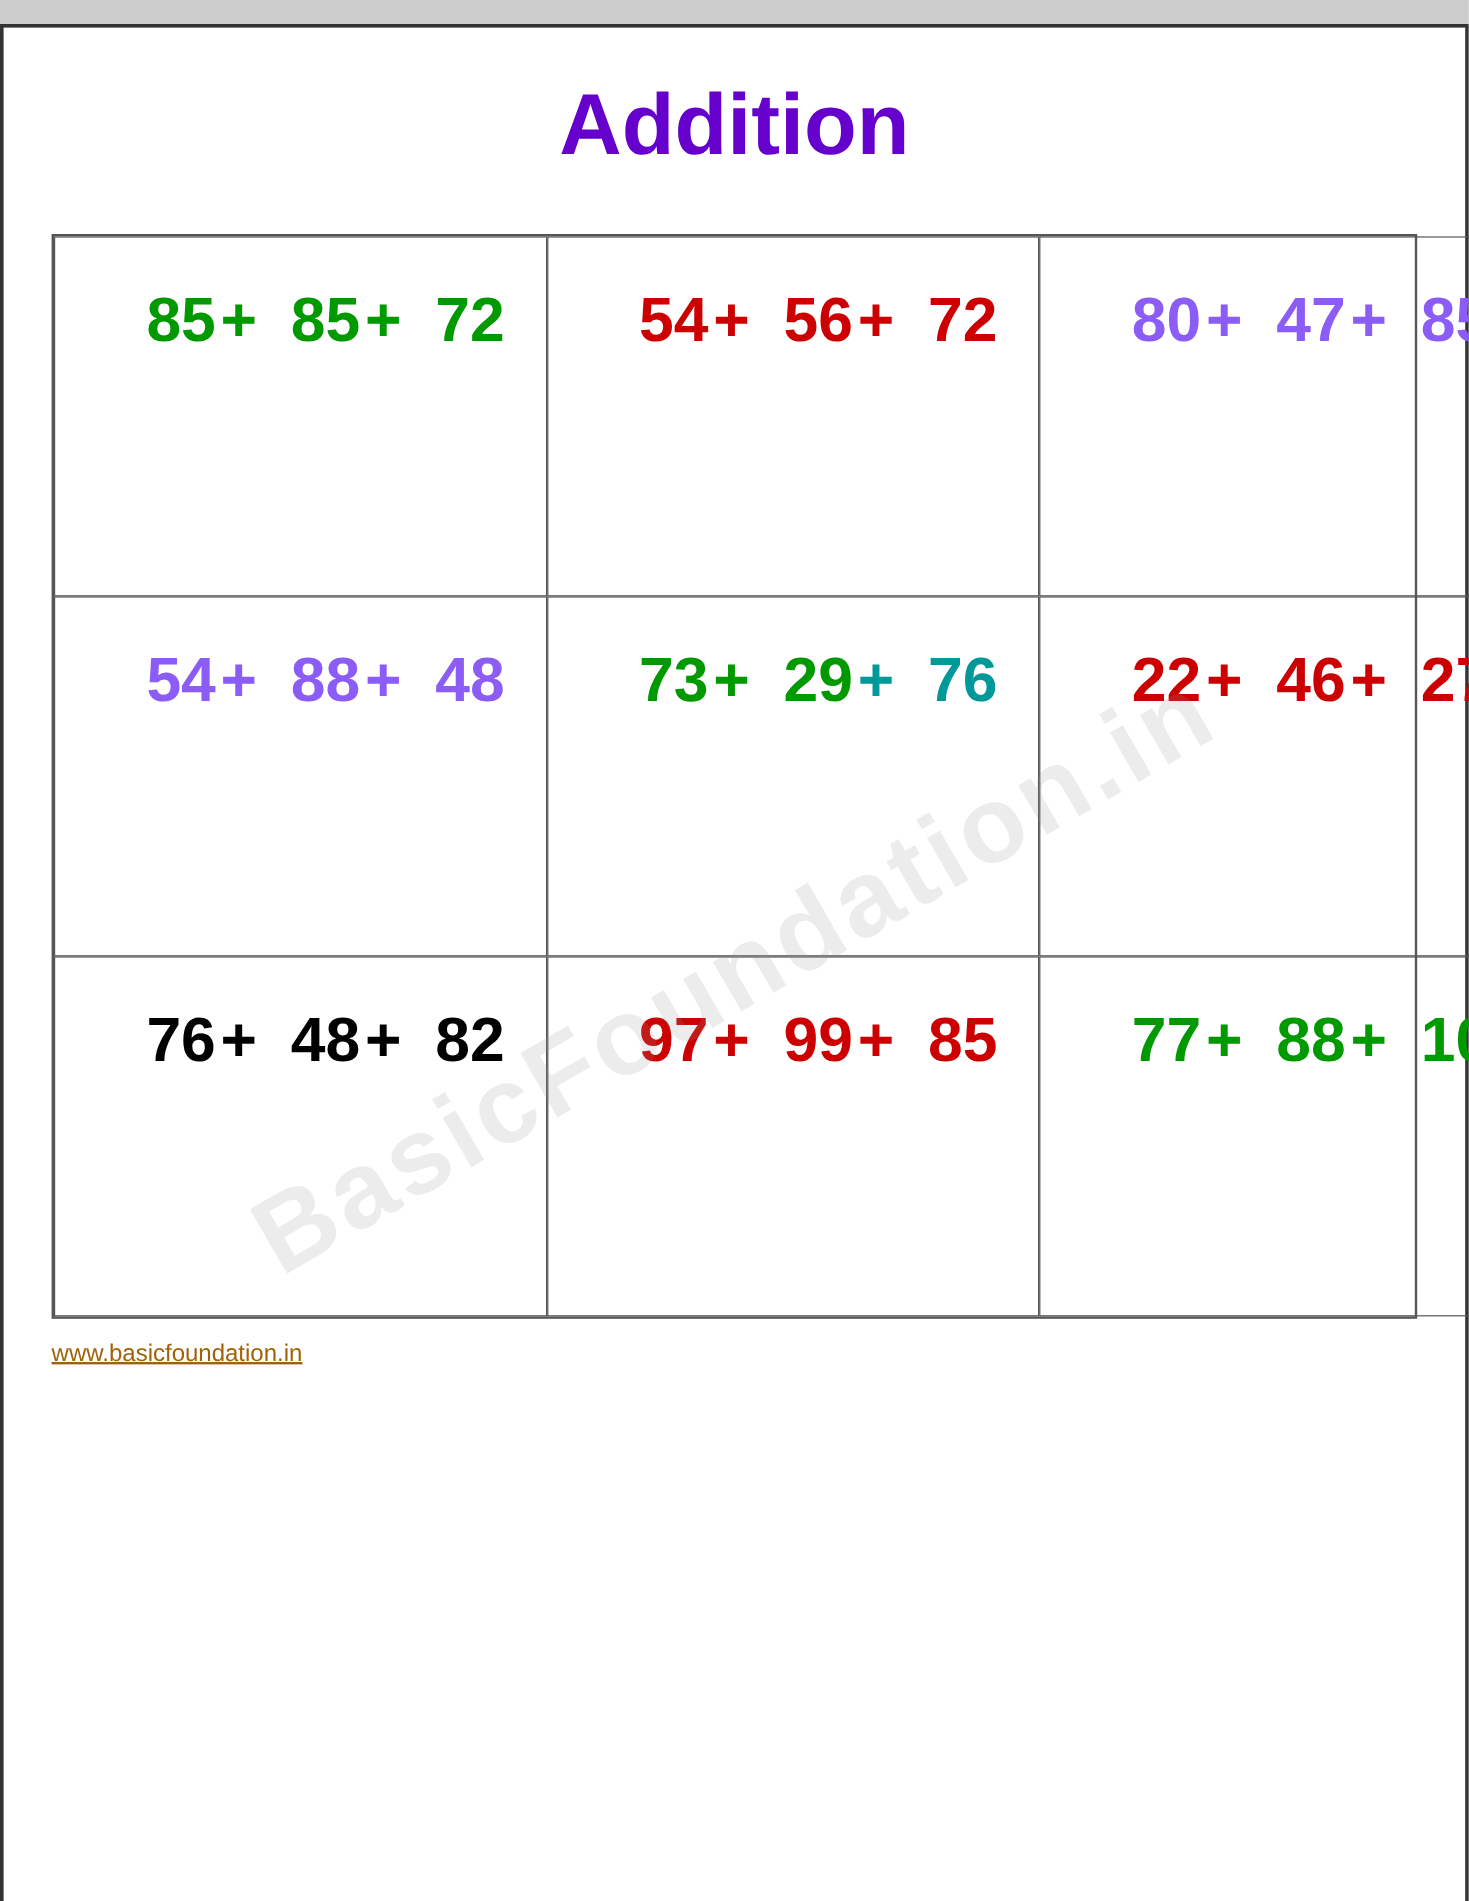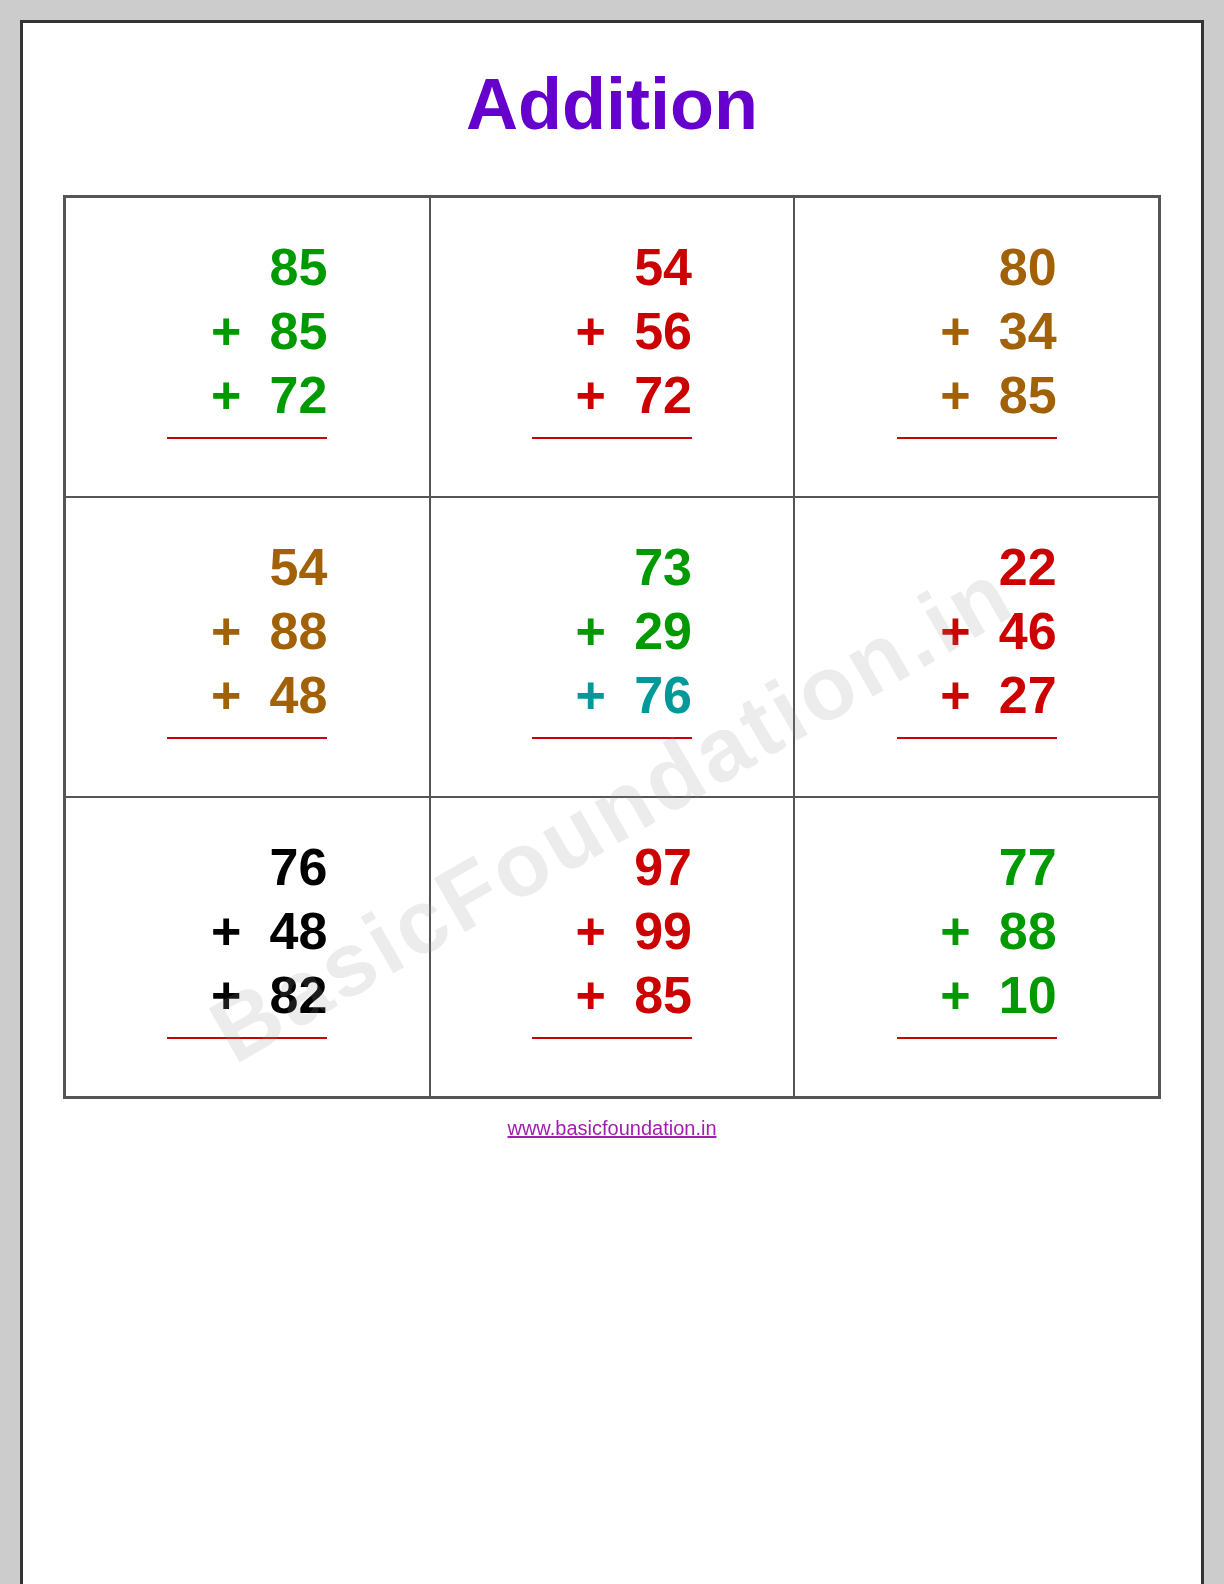"85" .problem { flex-direction: column -> row }
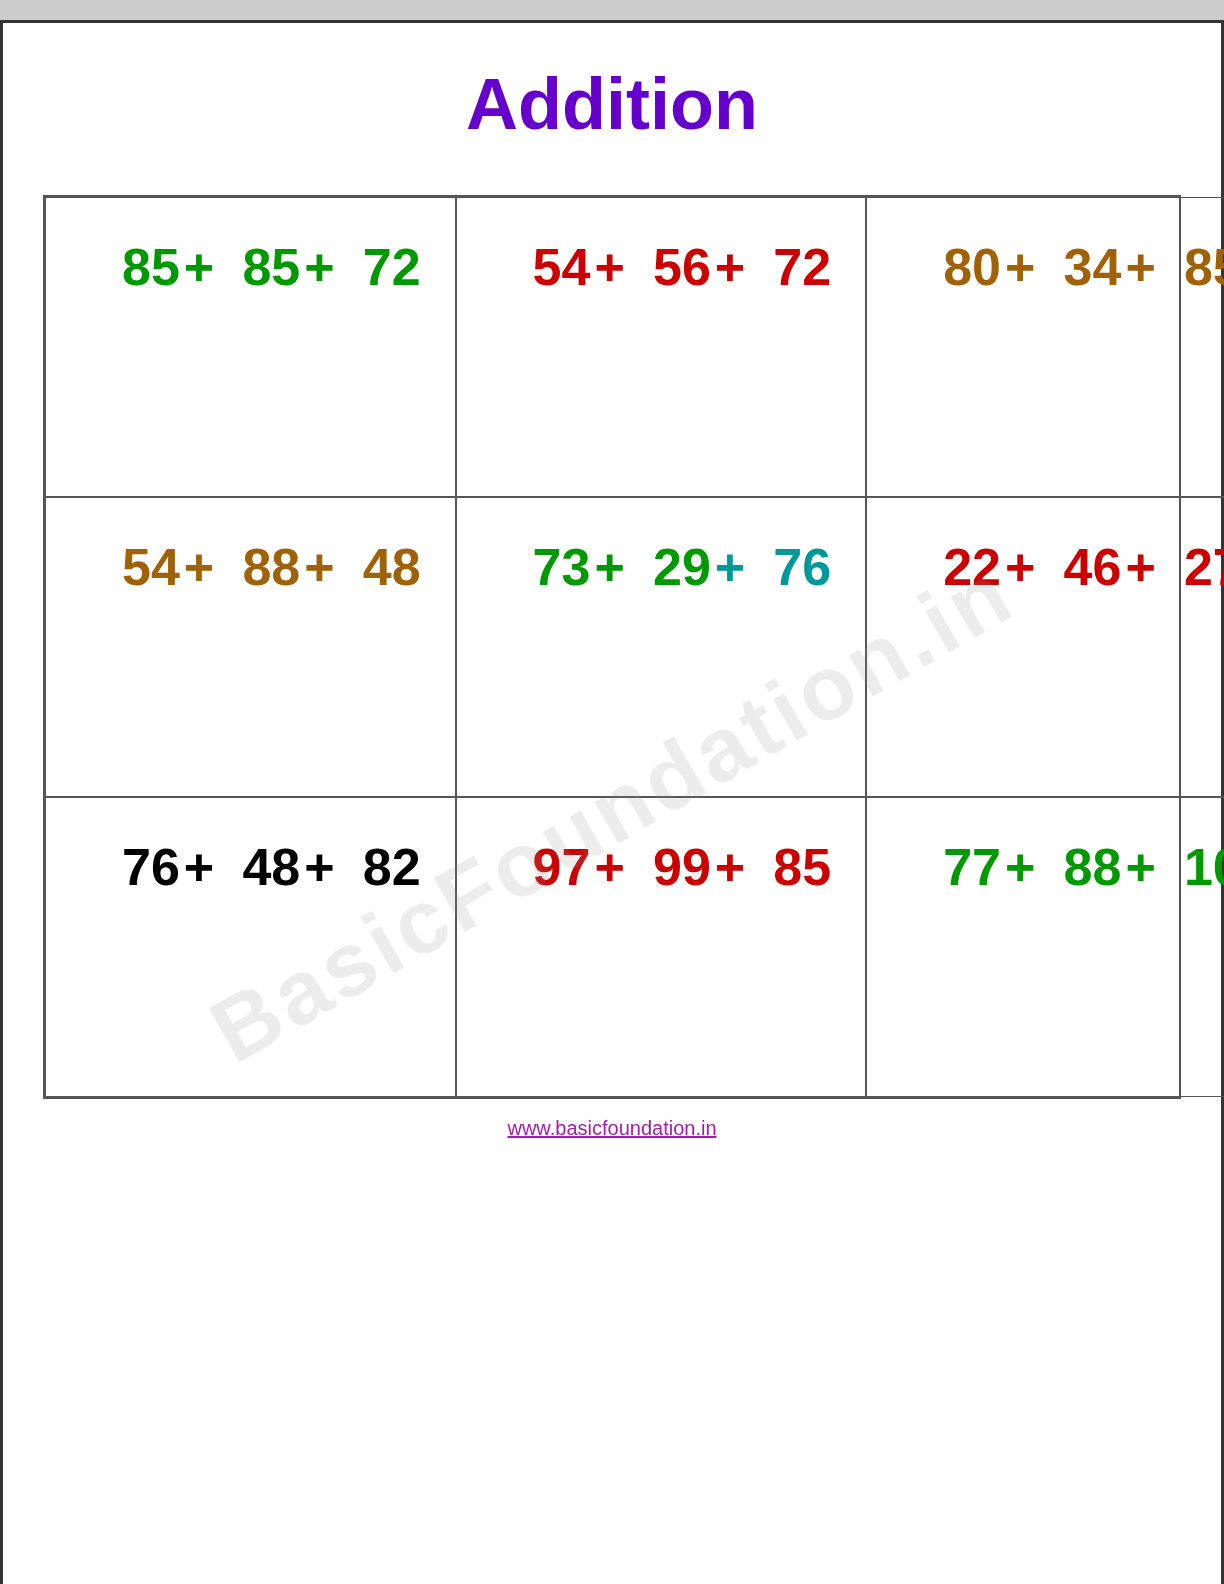"80" .purple { color: #a16207 -> #8b5cf6 }
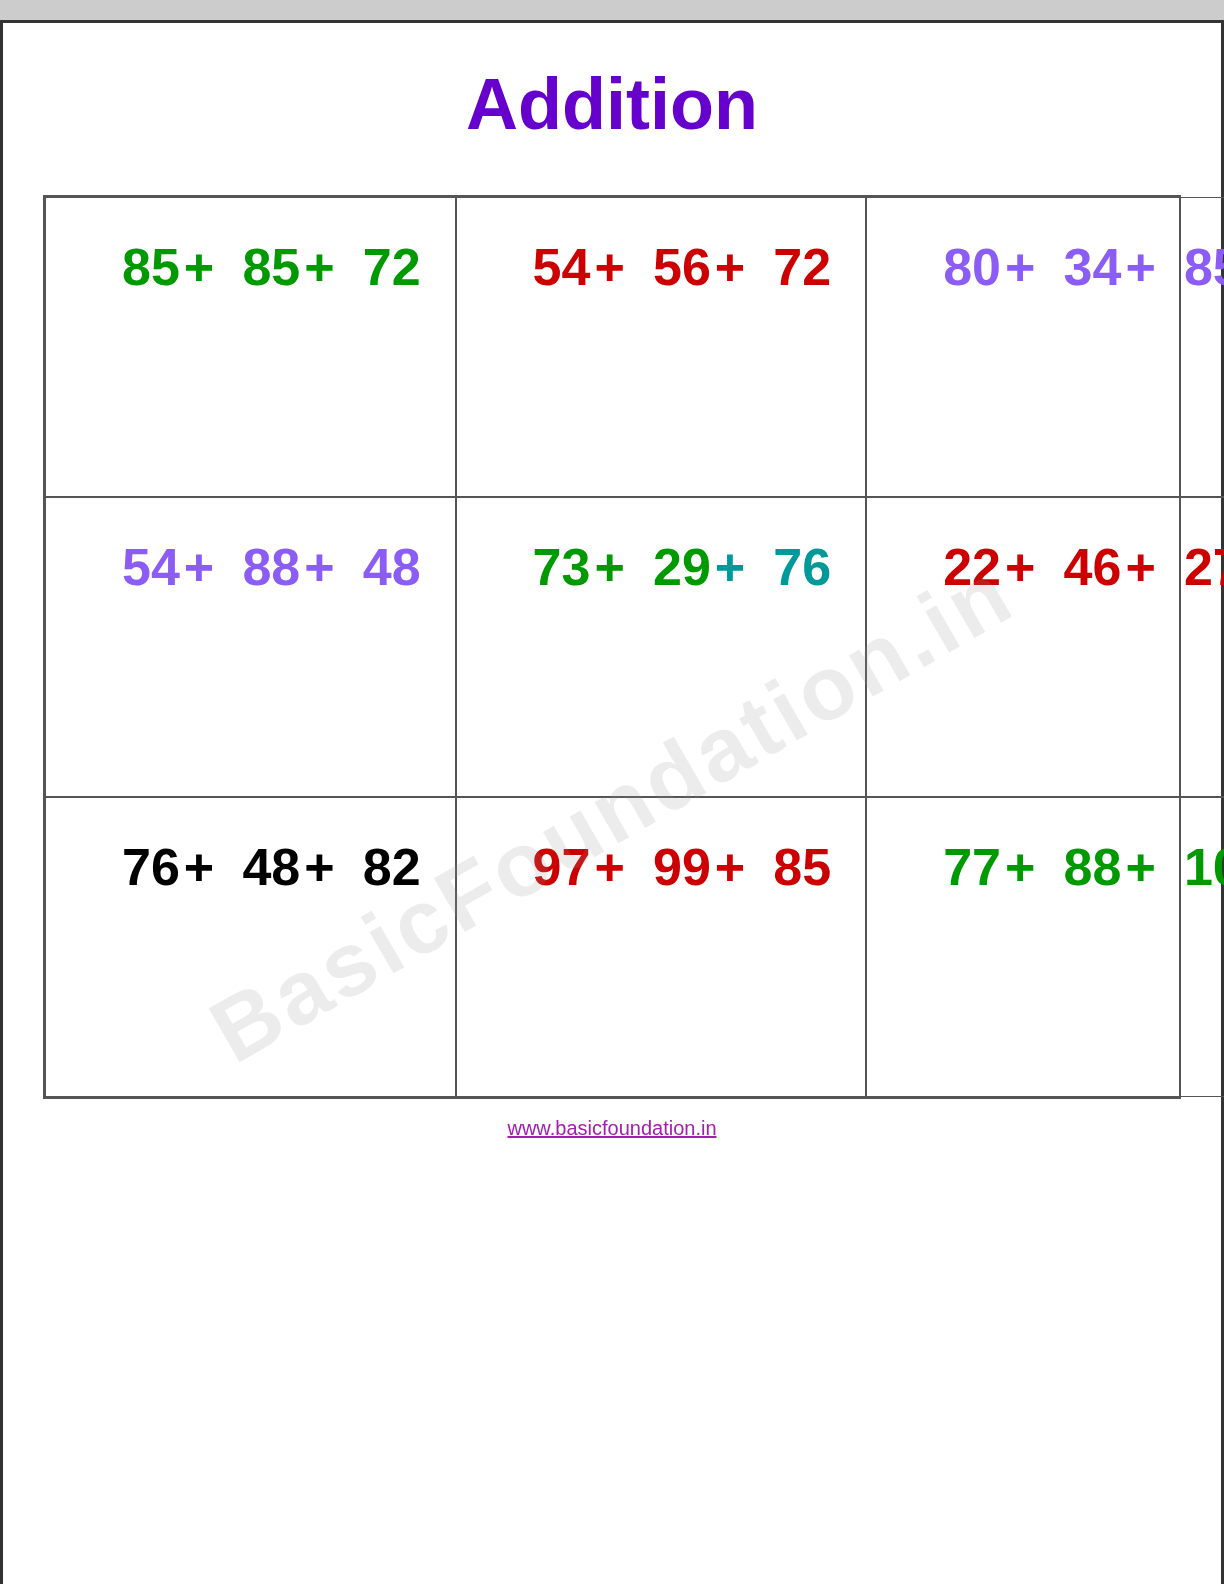"34" span.number { text: 34 -> 47 }
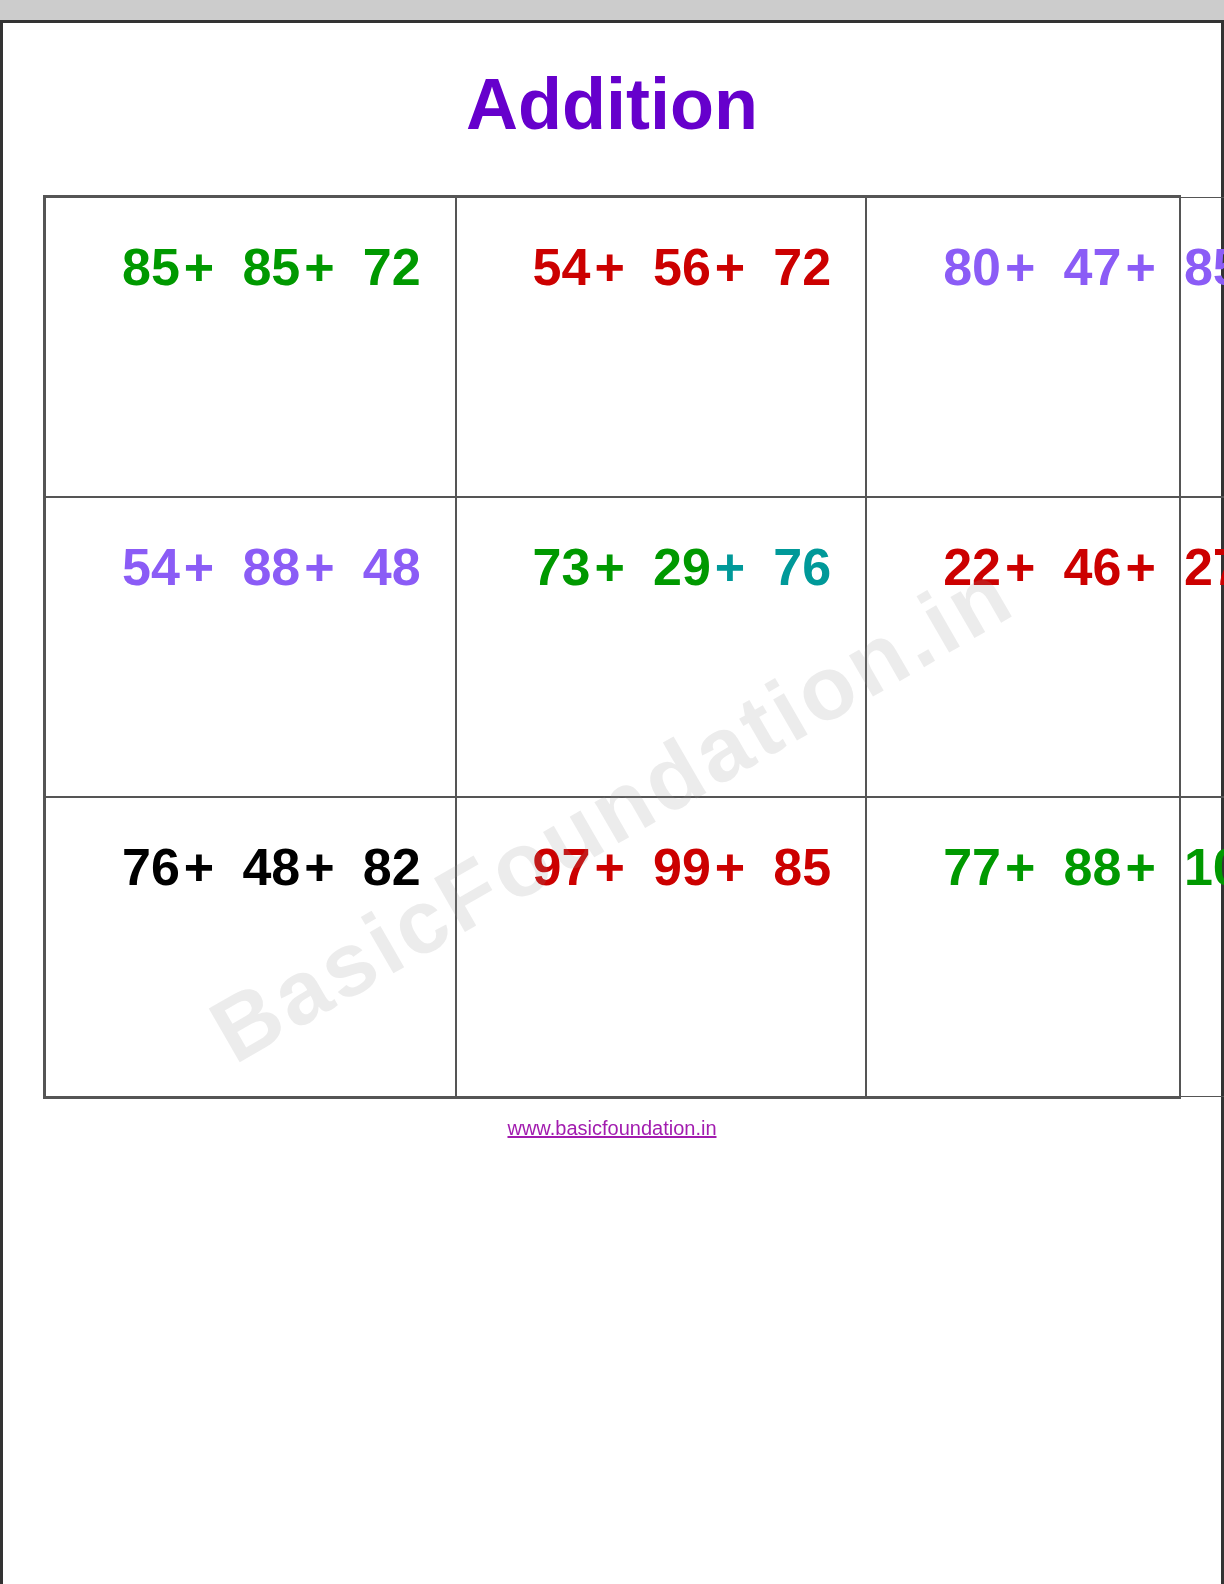"www.basicfoundation.in" .footer-link { color: #a21caf -> #a16207; text-align: center -> left }
